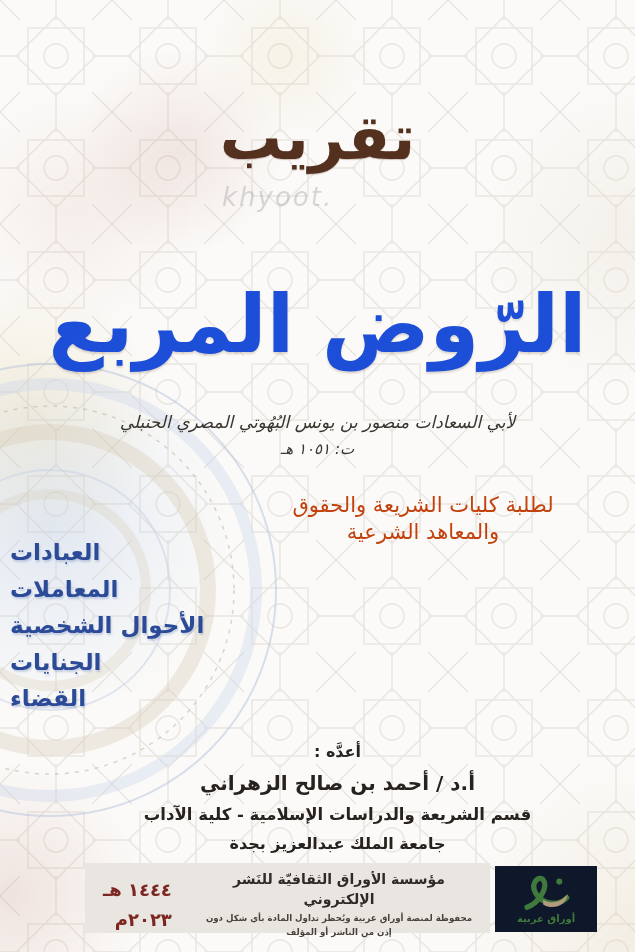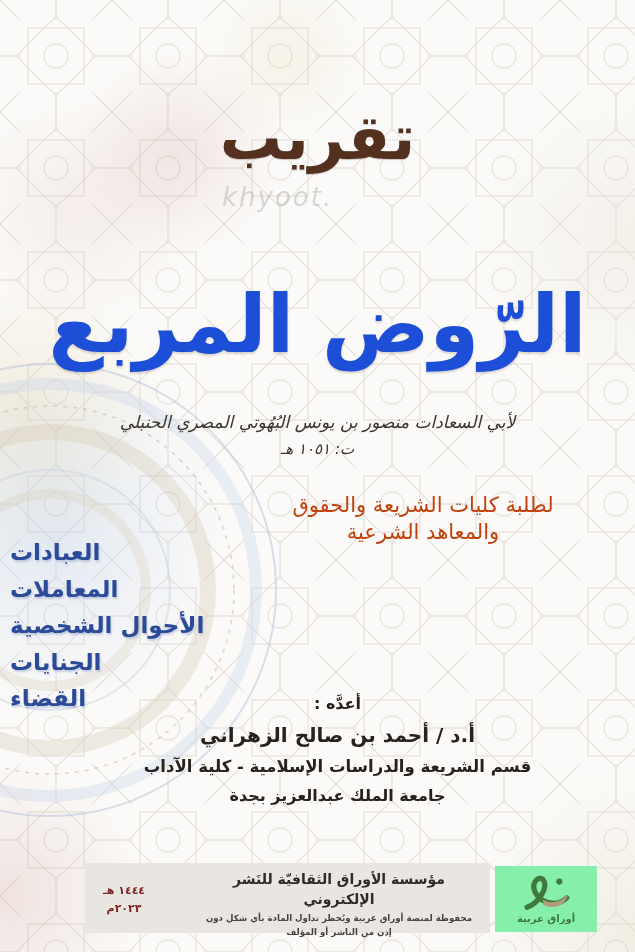"أعدَّه :" .prepared-label { margin-top: none -> 48px }
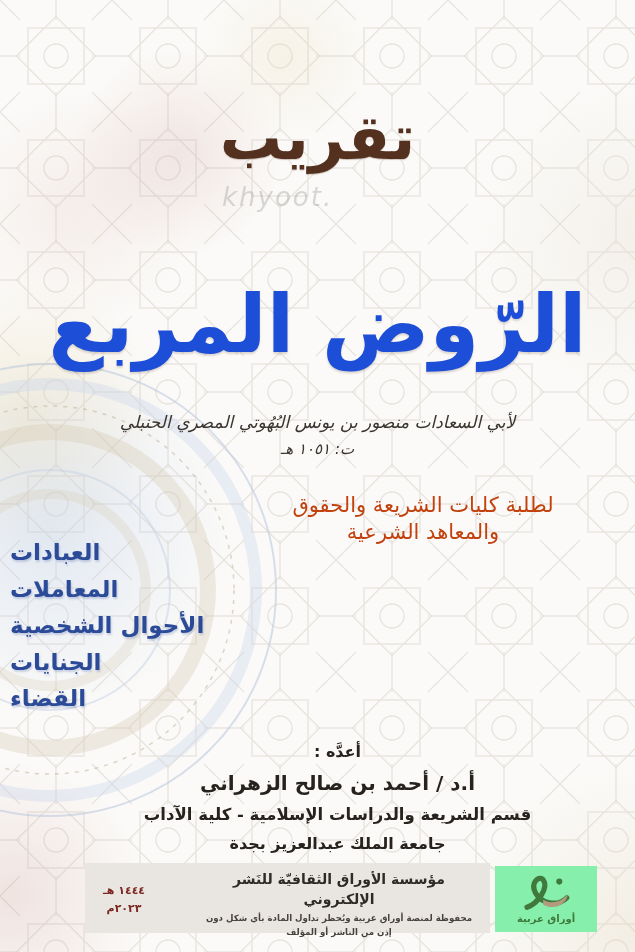"١٤٤٤ هـ" .footer-dates { font-size: 11px -> 18px; text-align: center -> right; top: 19px -> 12px }
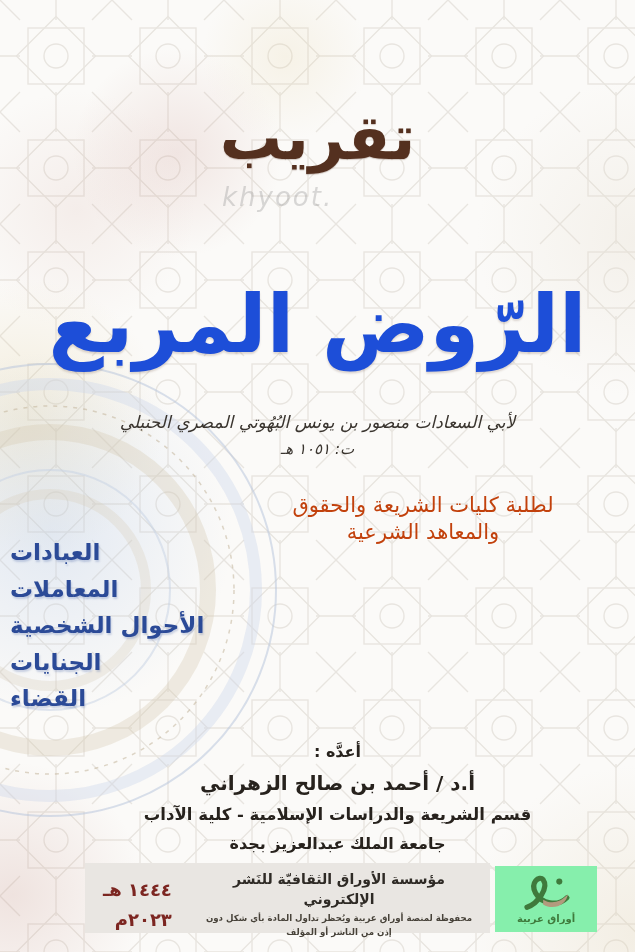"أوراق عربية" .logo-box { background: #86efac -> #0f172a }
